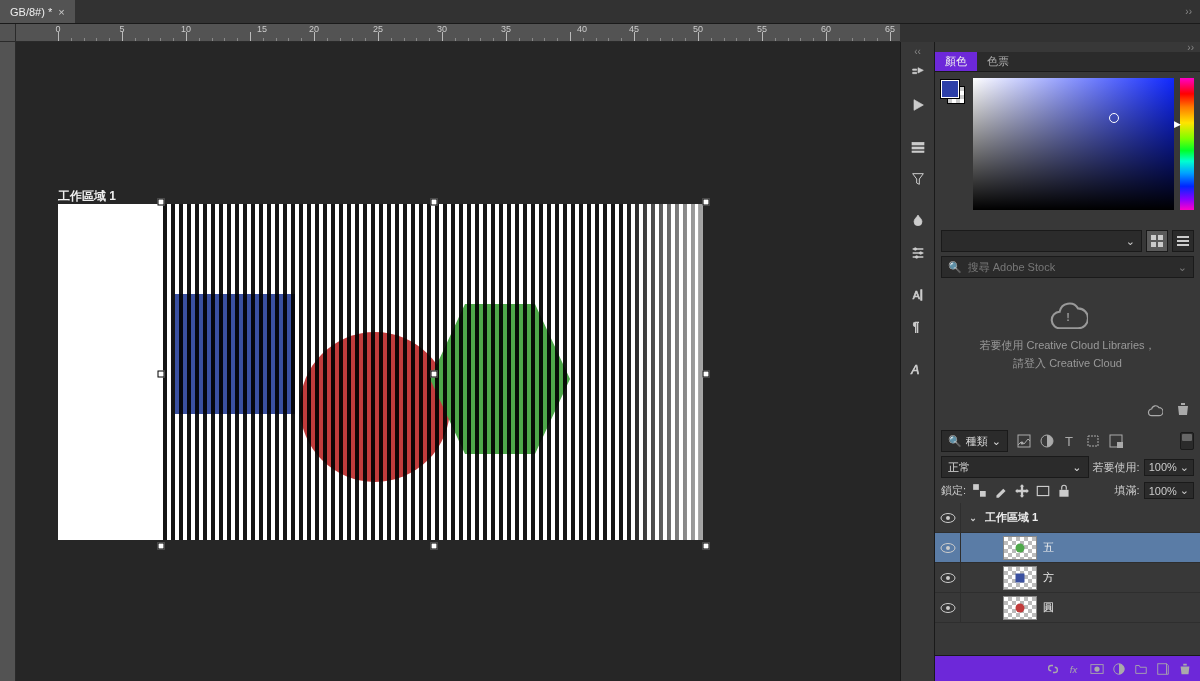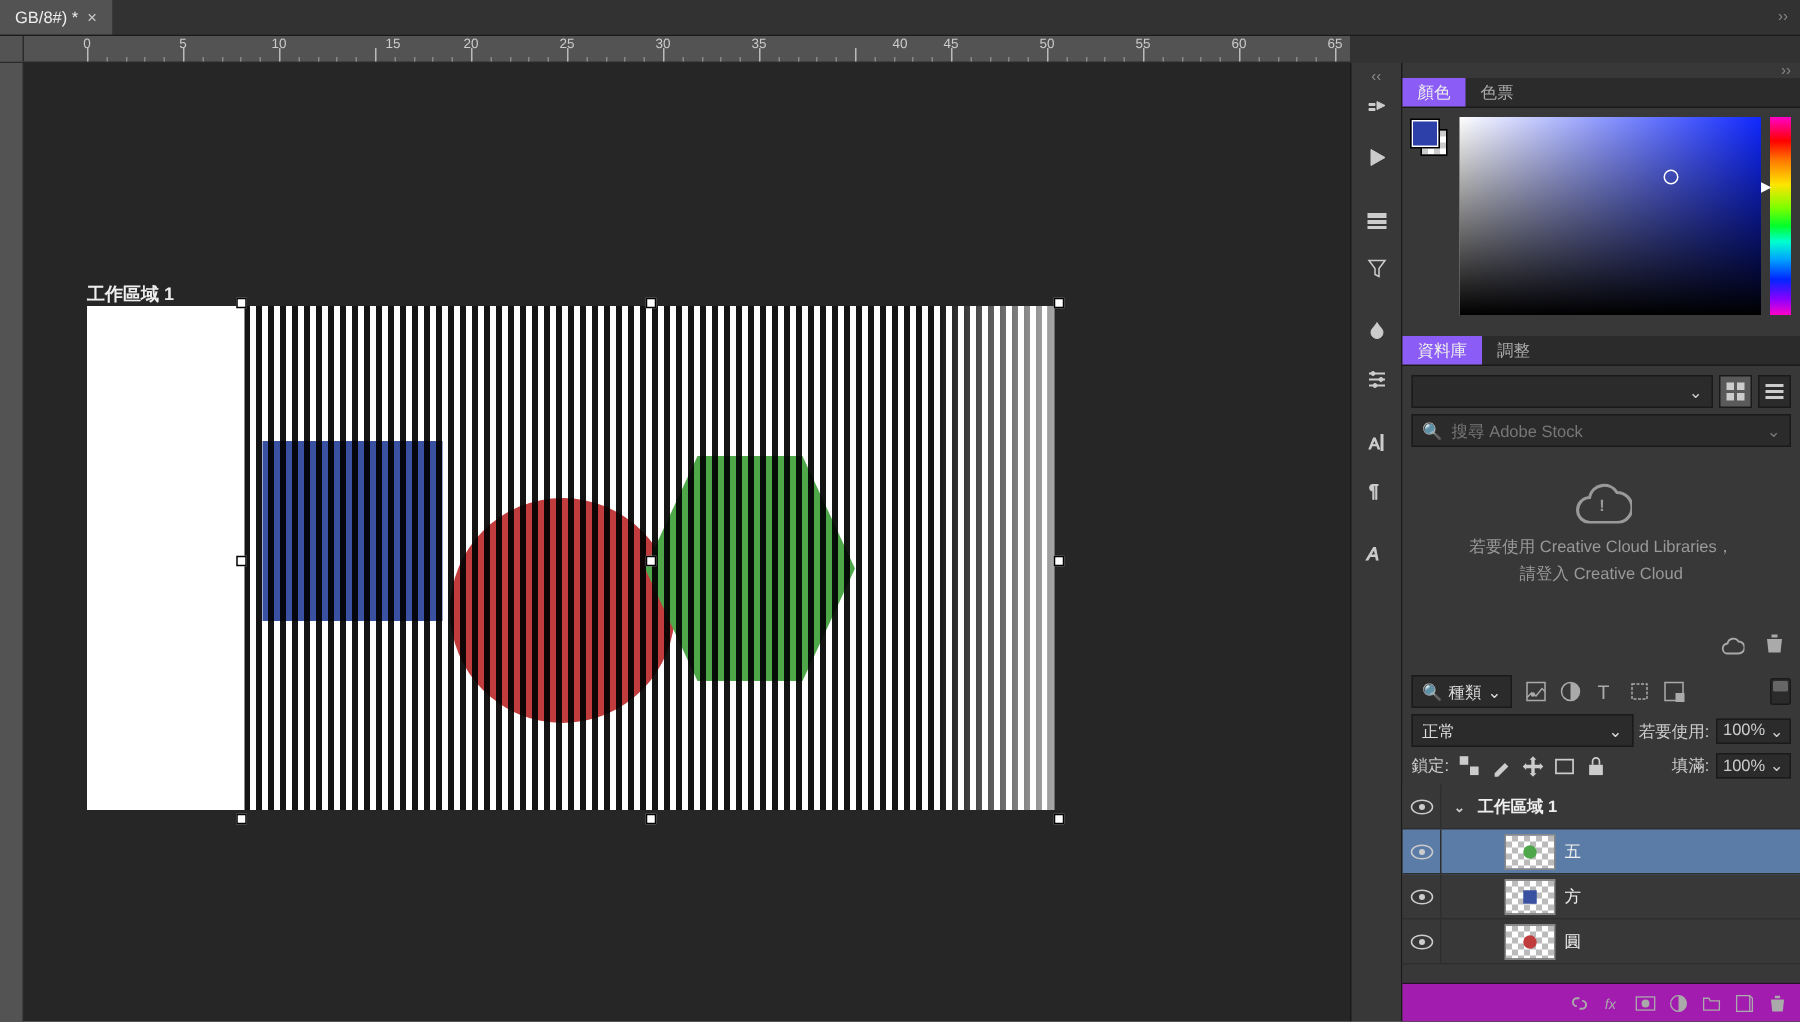"40" div.tick-label { left: 584px -> 566px }
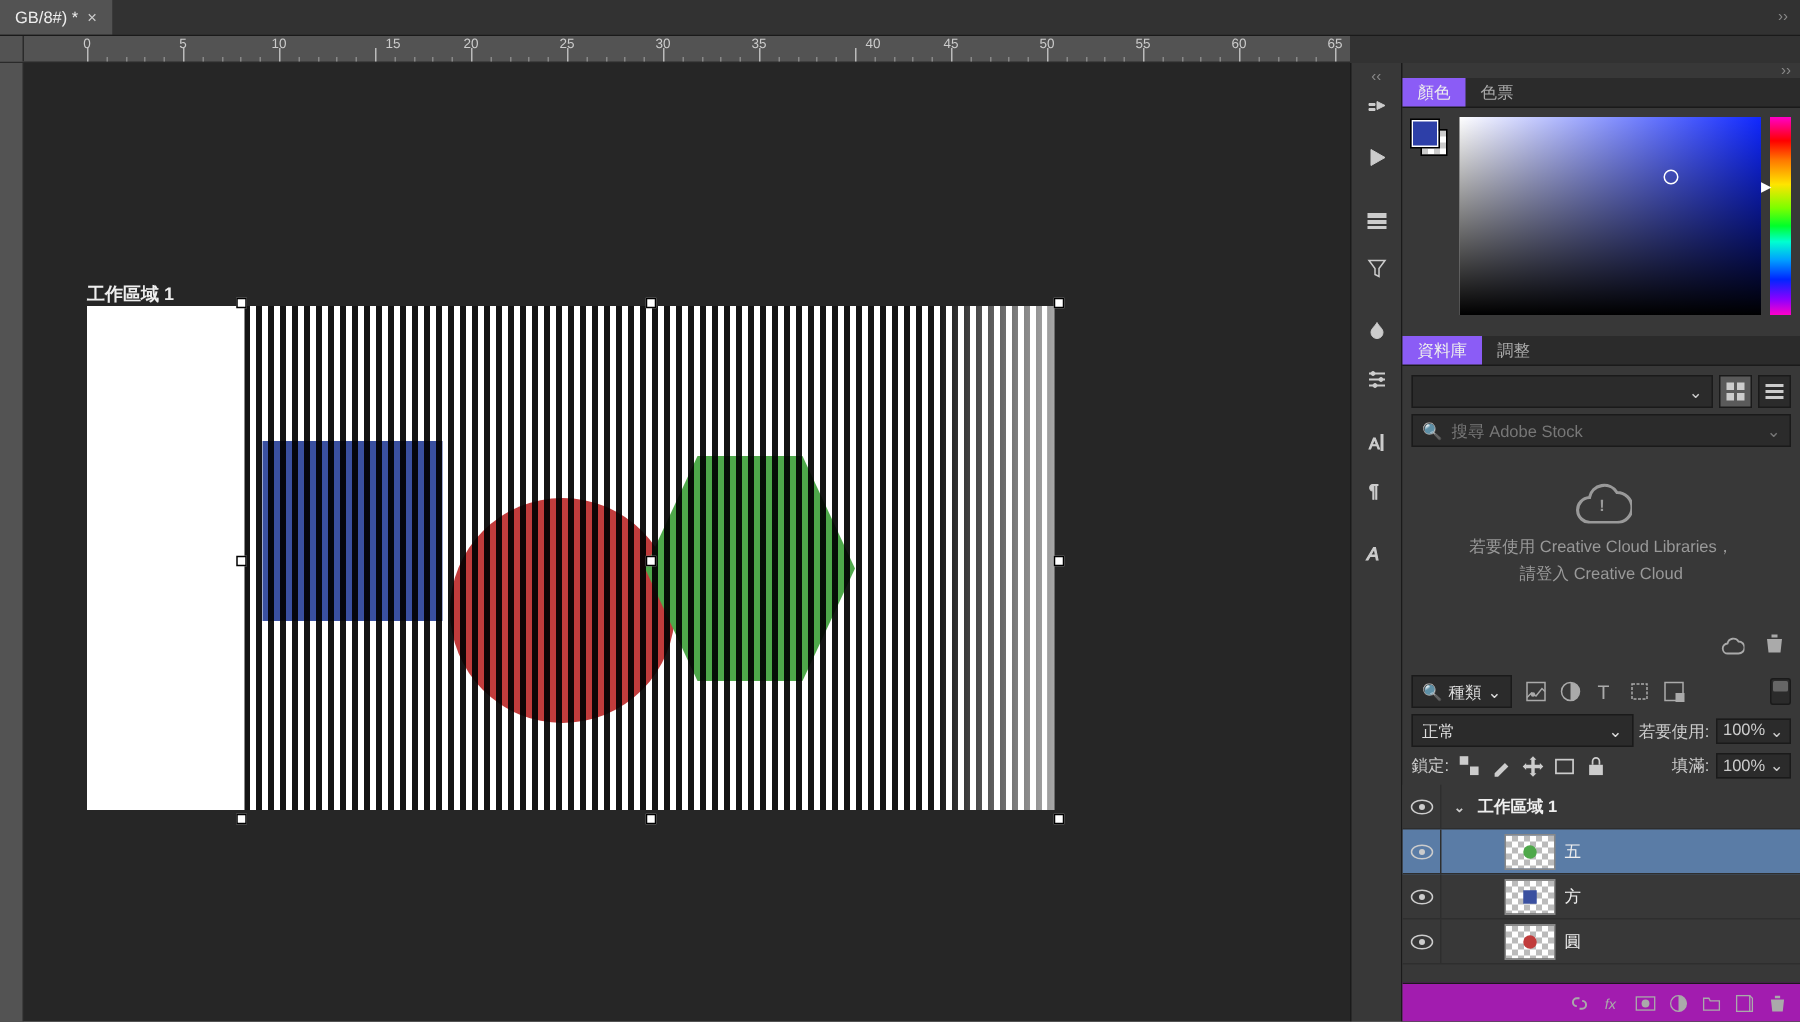"顏色" .panel-tabs .tab.active { background: #8b5cf6 -> #6d28d9 }
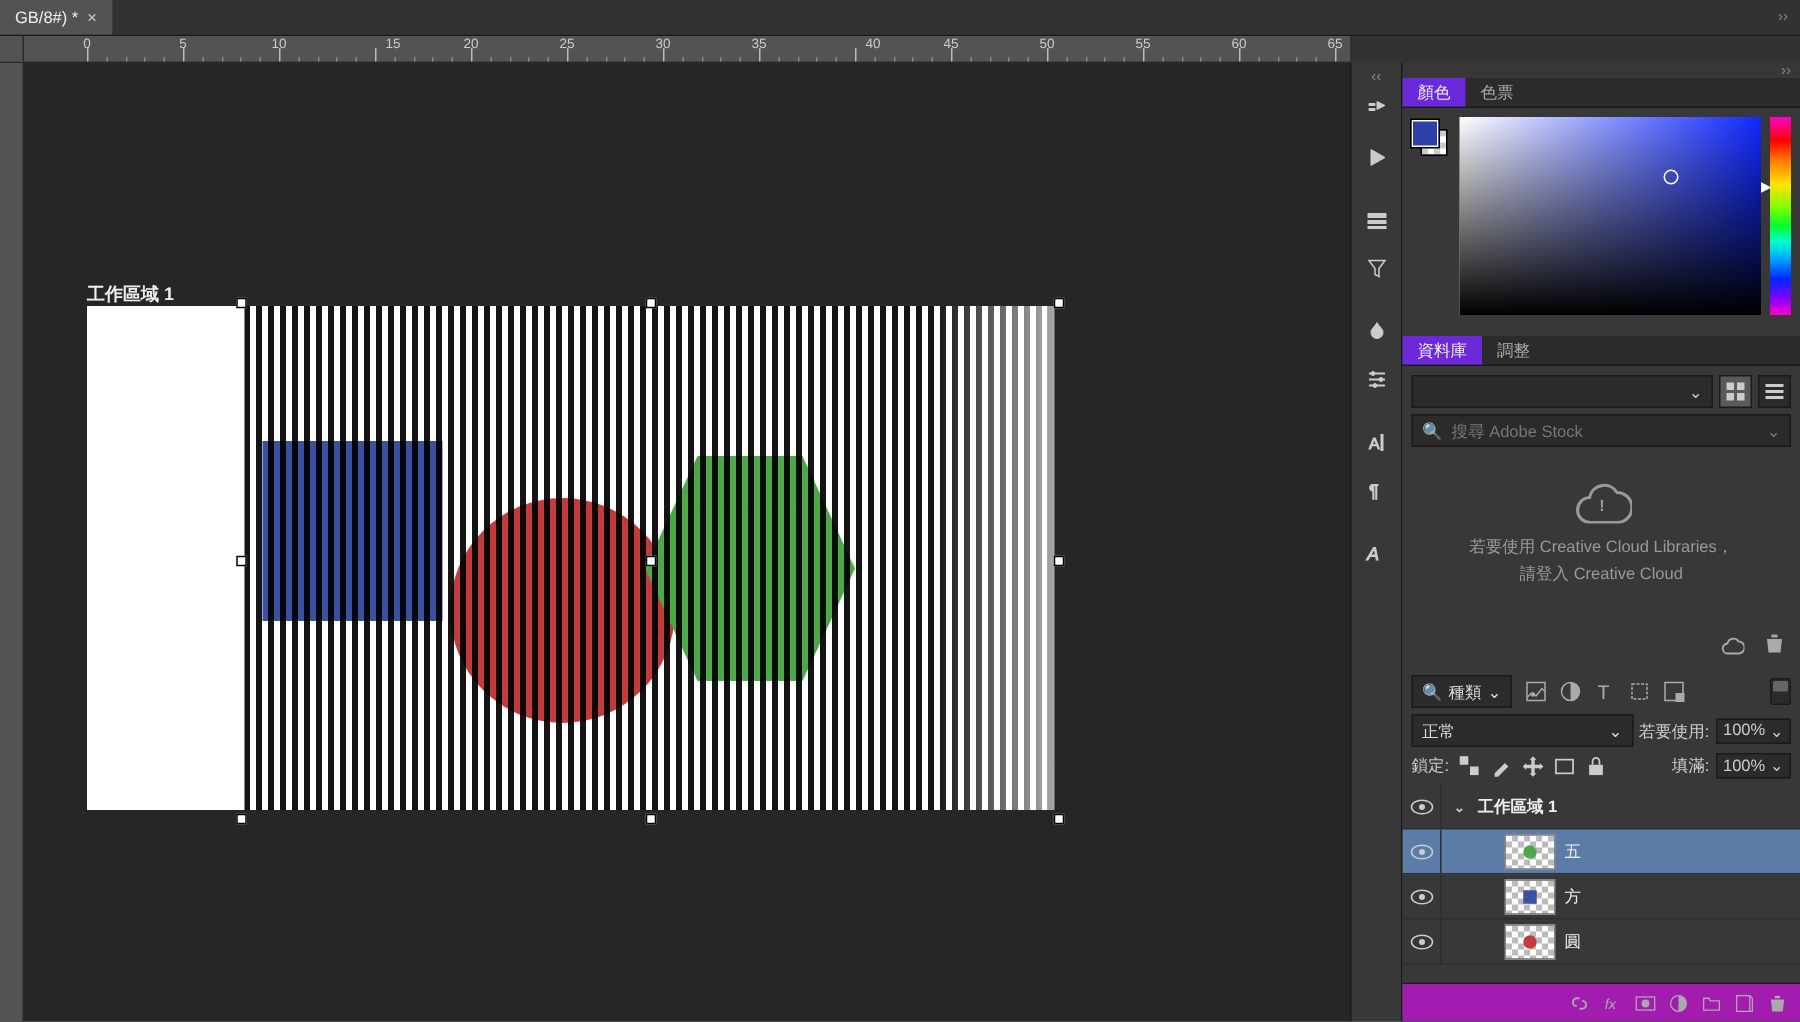"資料庫" div.panel-tabs { html: <div> <div>資料庫</div> <div>調整</div> </div> -> none }
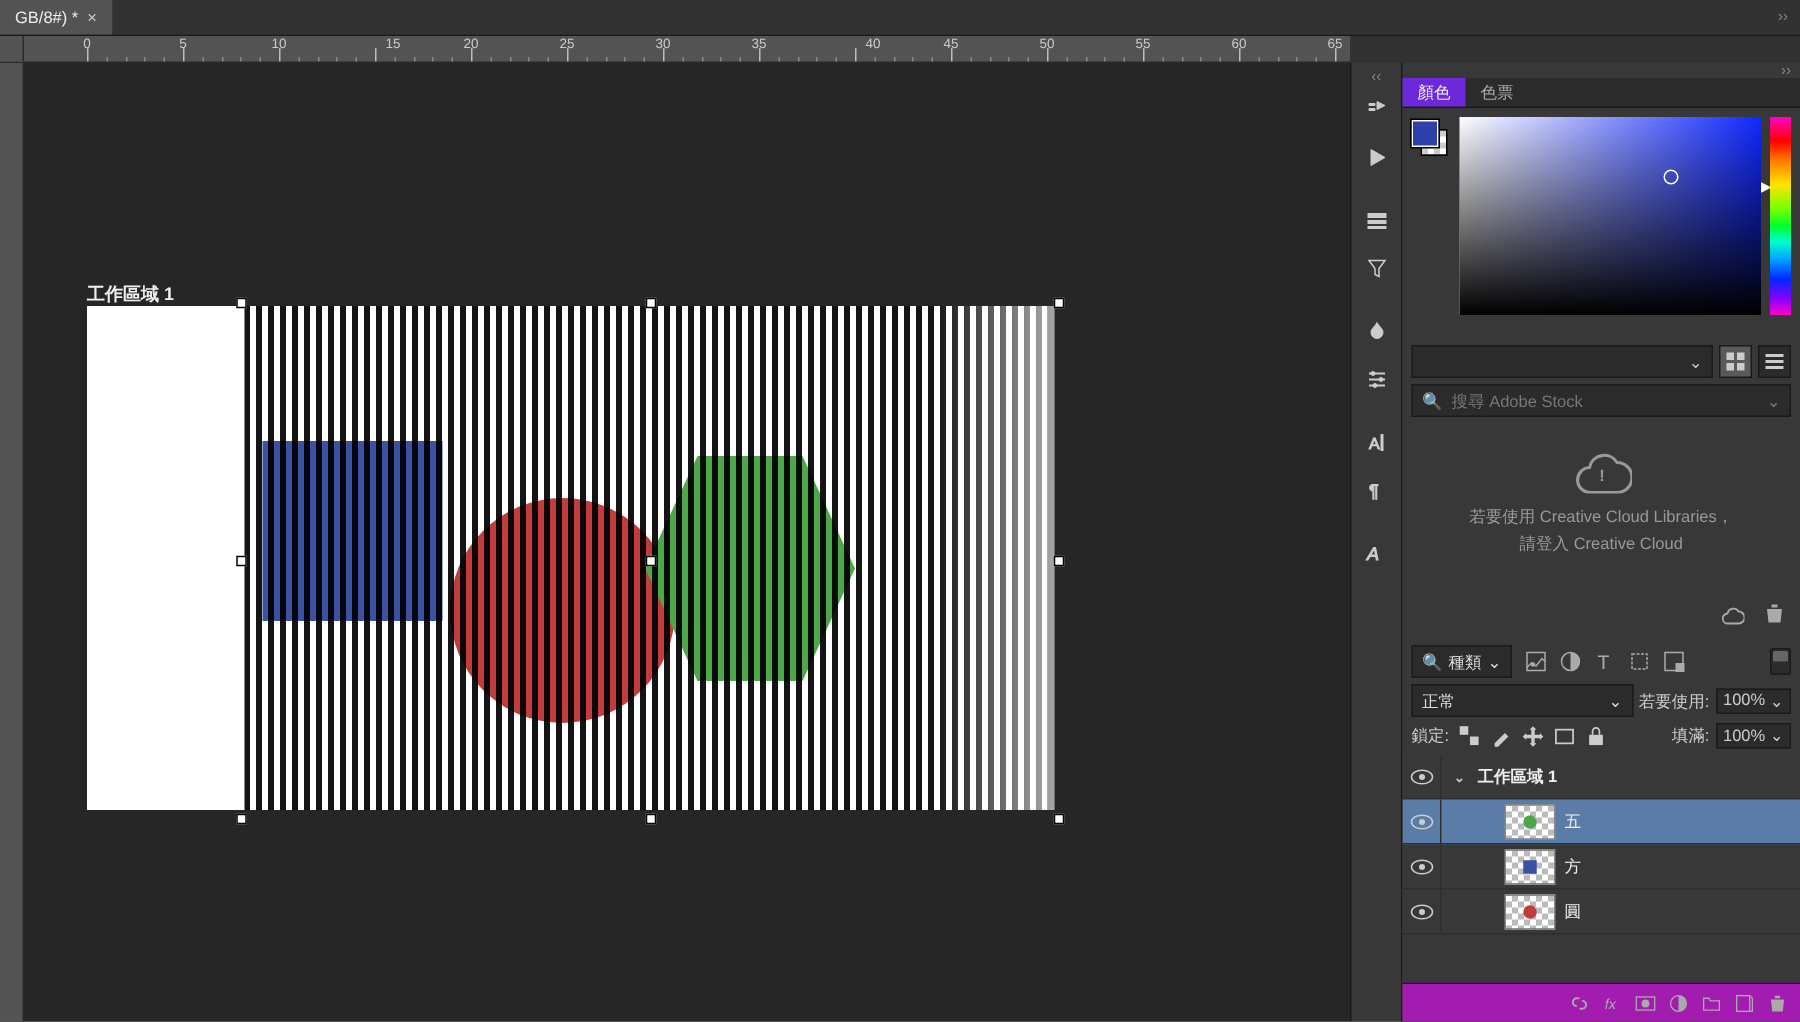"fx" .layers-foot { background: #a21caf -> #6d28d9 }
